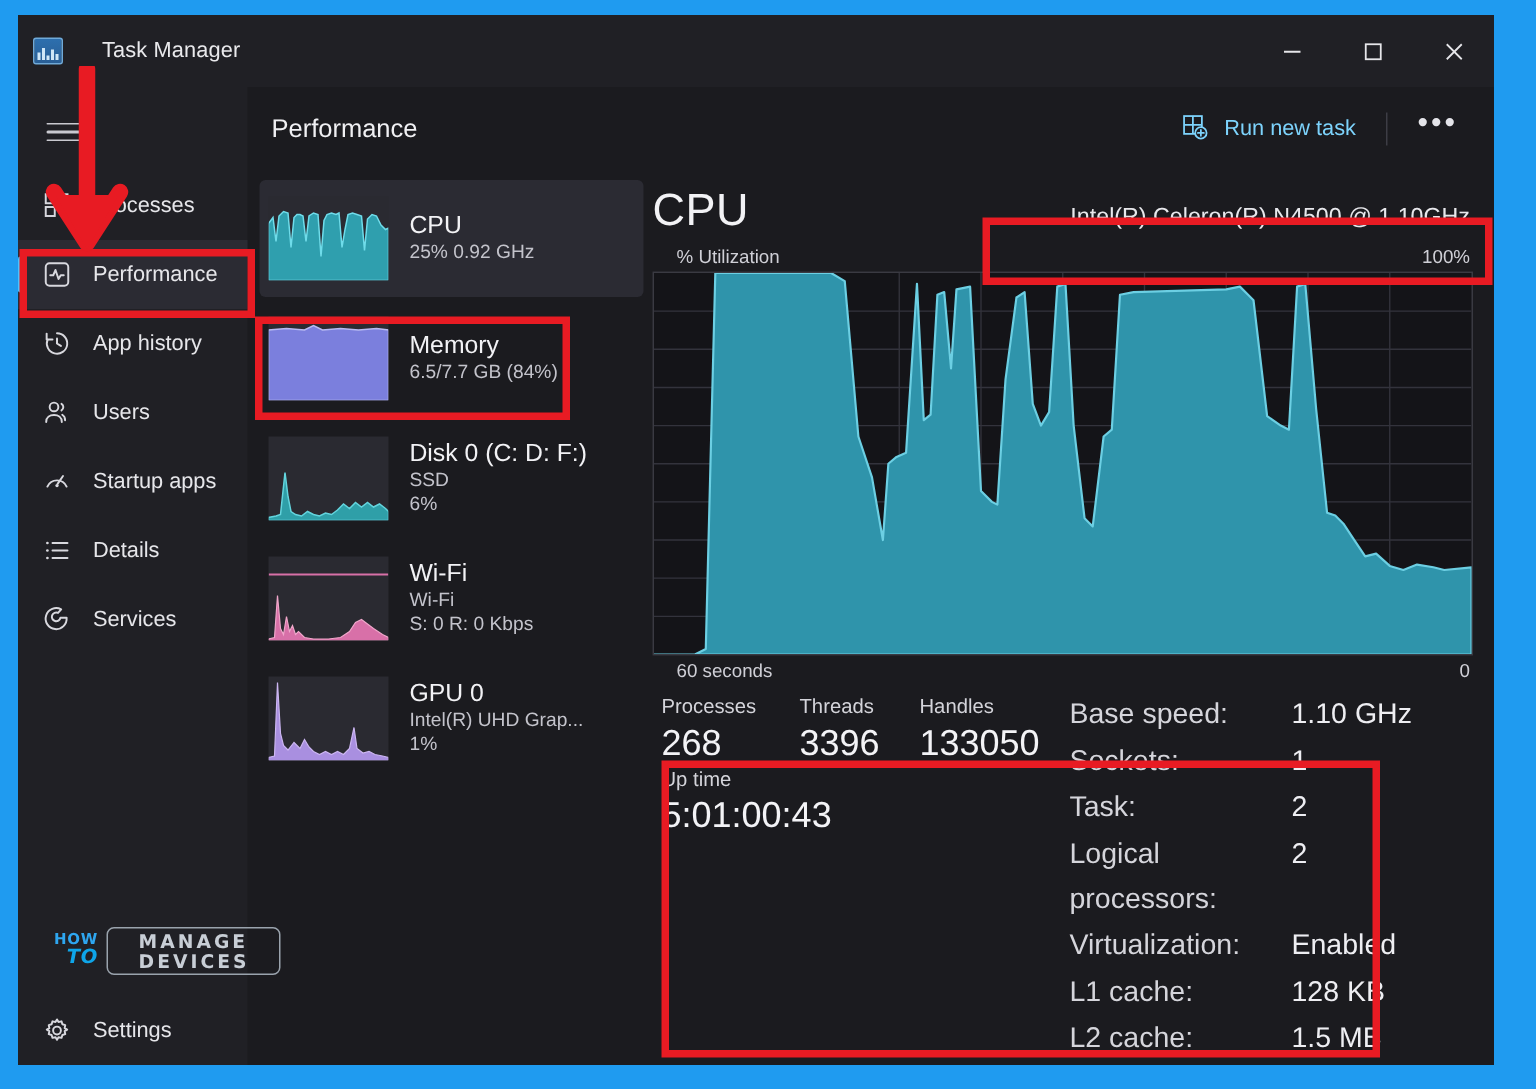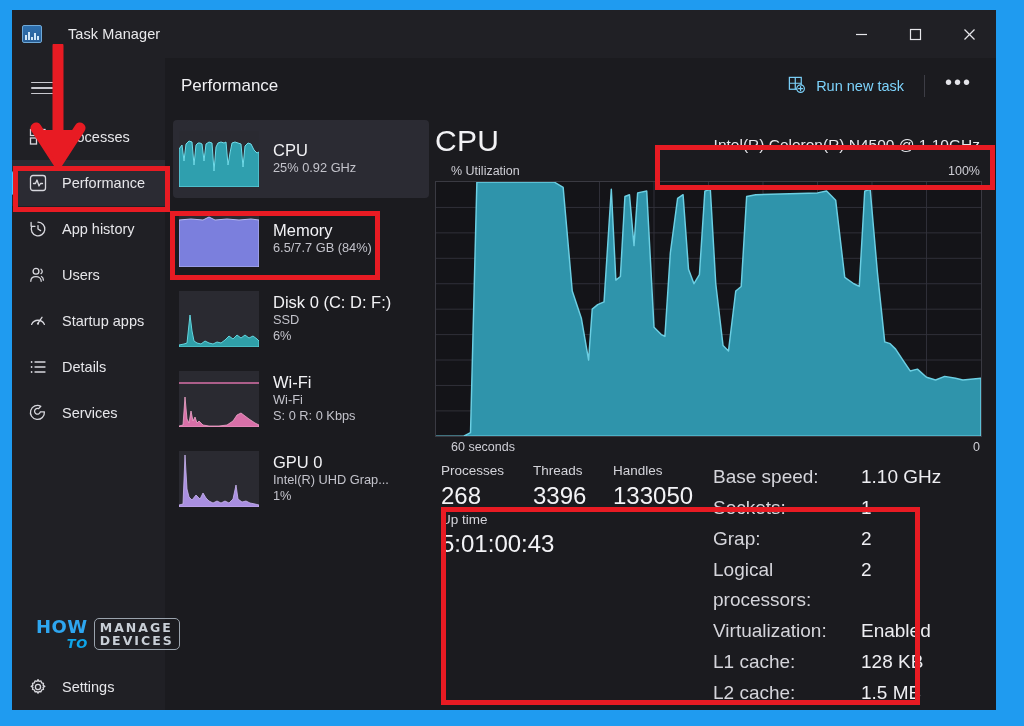"Grap:" span.k { text: Grap -> Task }
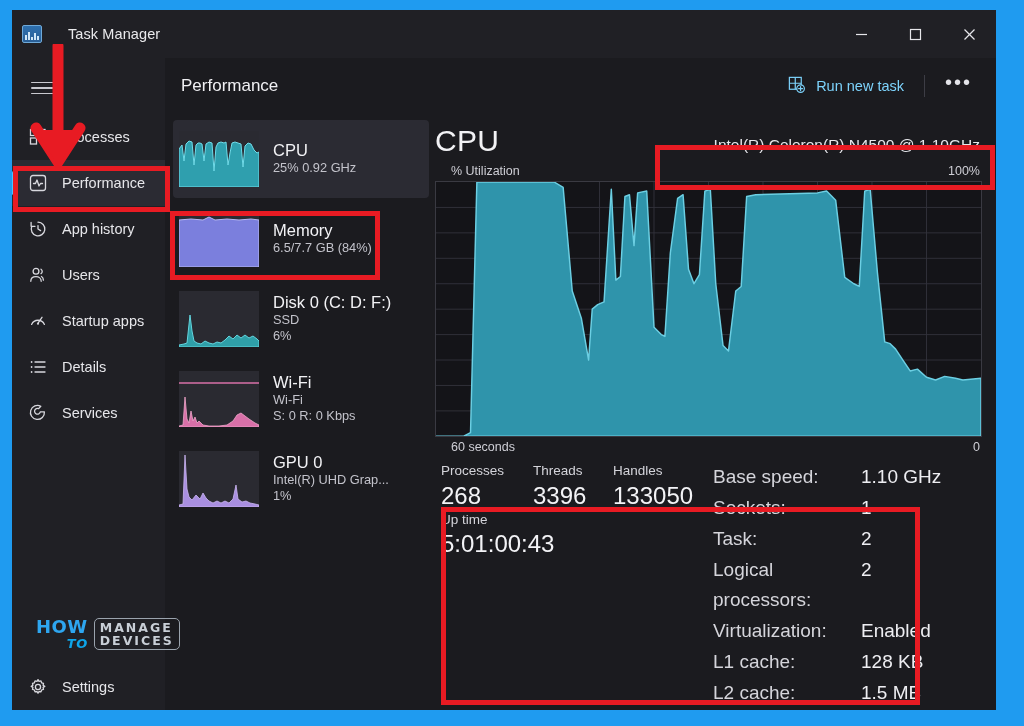"HOW" .wm-how { font-size: 18px -> 10px }
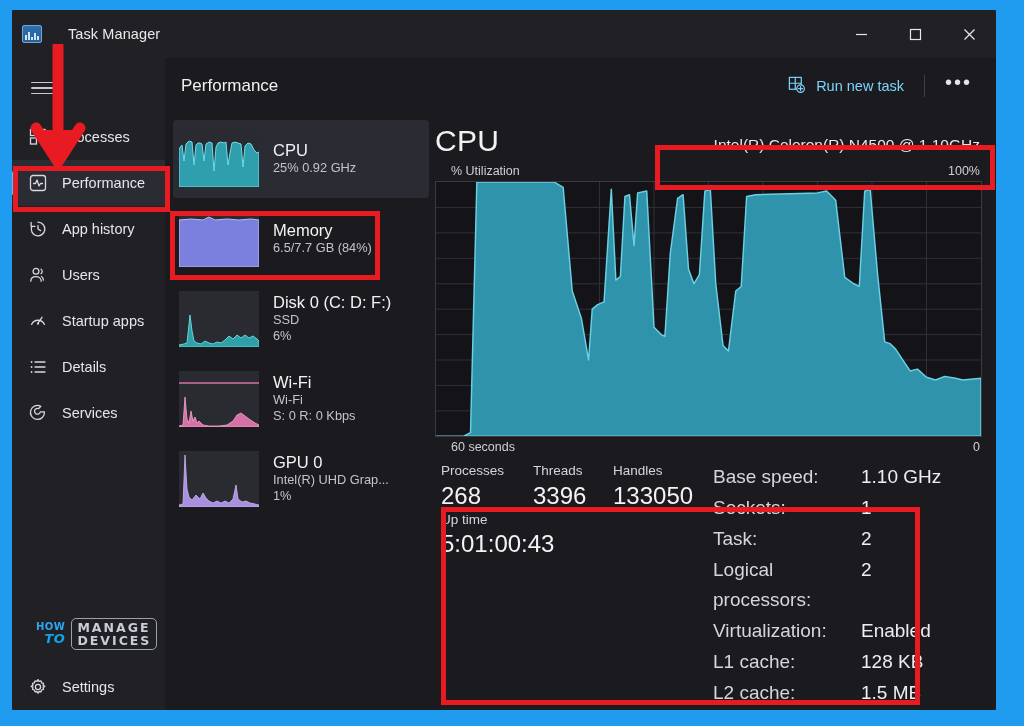"MANAGE" .wm-box { padding: 2px 5px -> 2px 20px }
